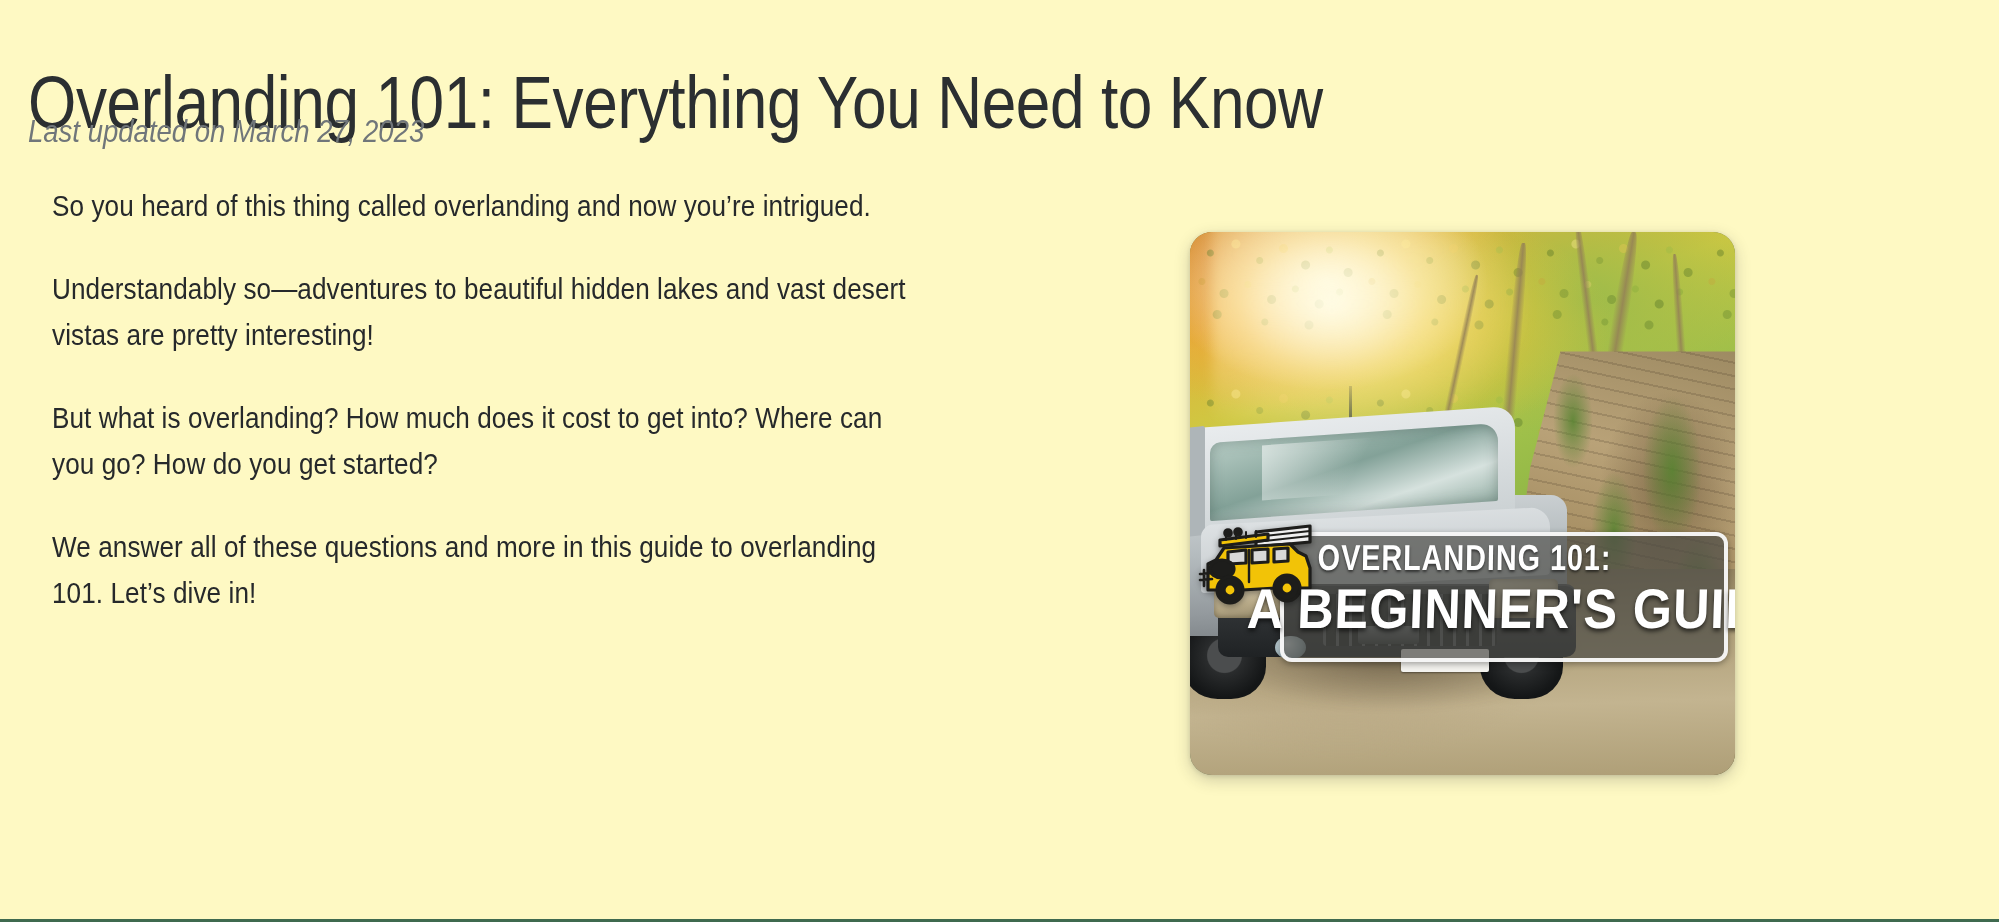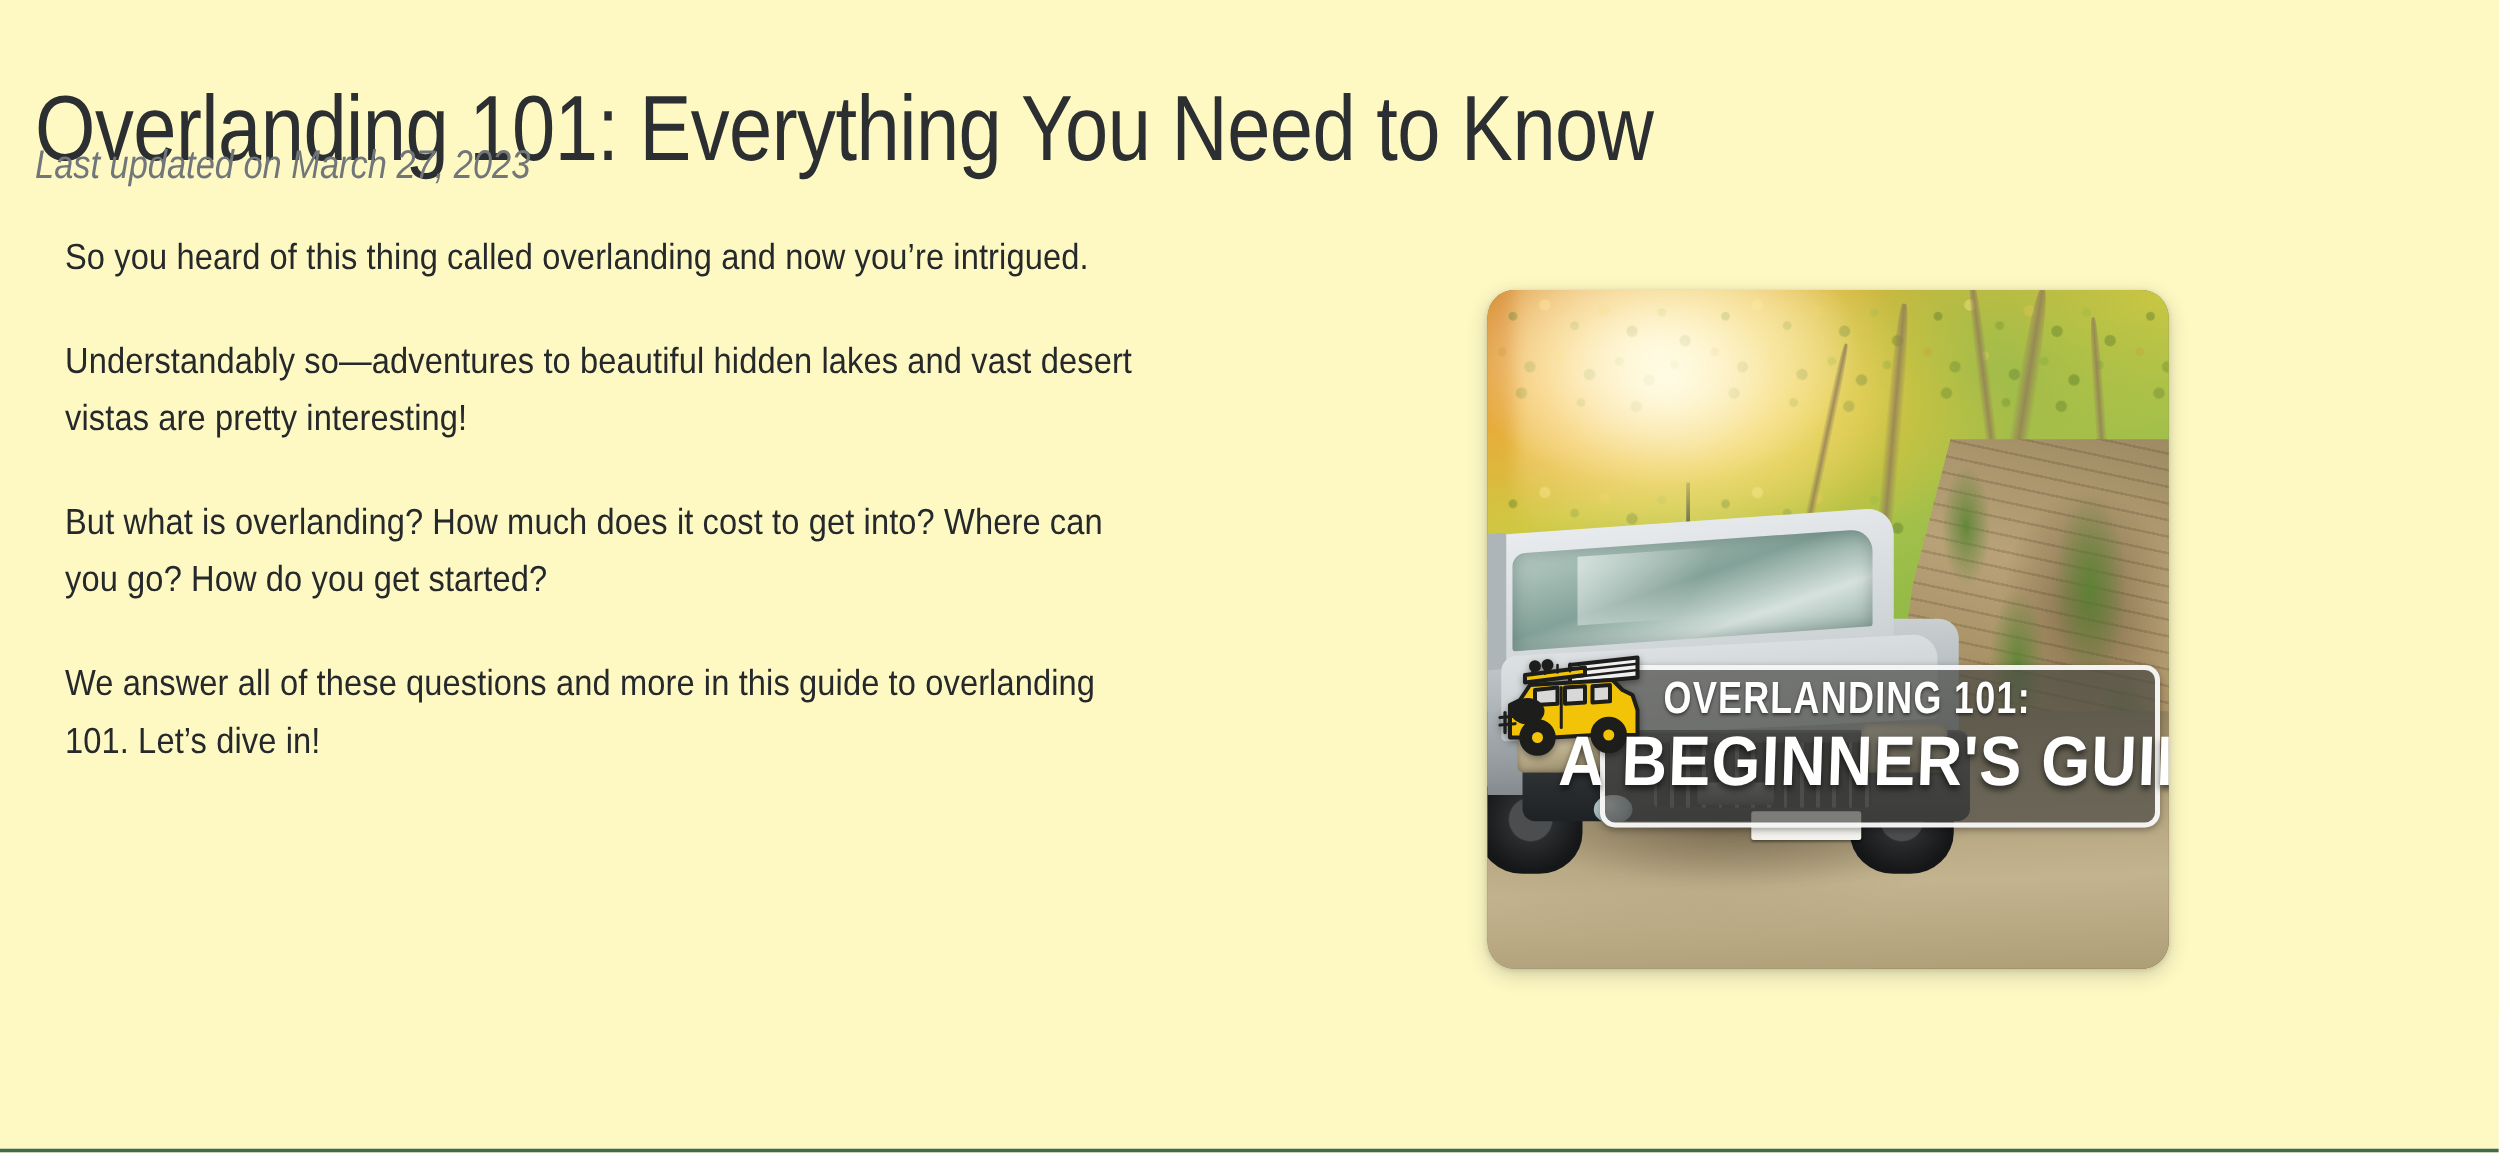"OVERLANDING 101:" .photo { text-align: center -> none }
